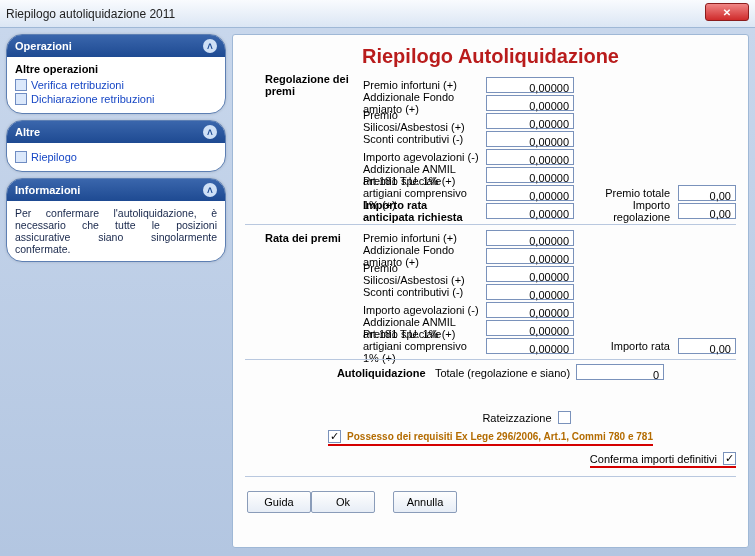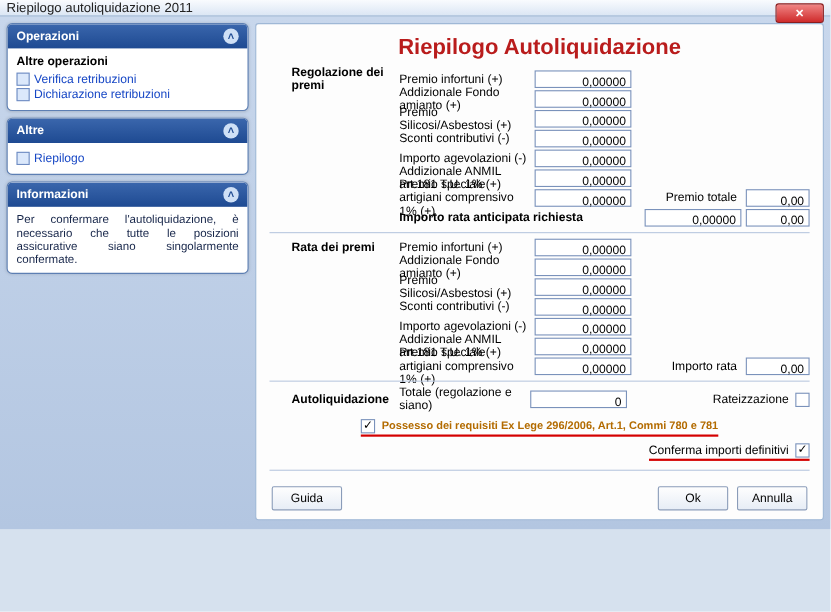"Riepilogo autoliquidazione 2011" .window { height: 480px -> 556px }
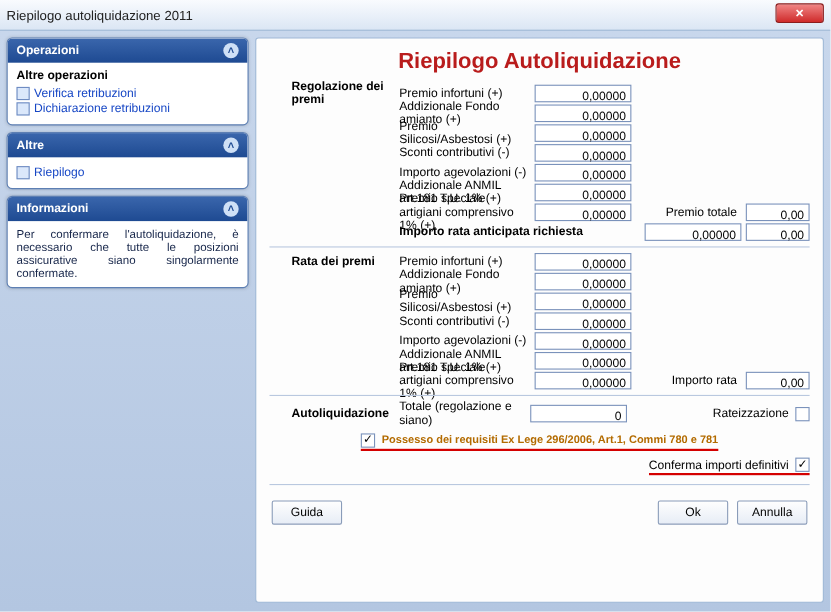"Operazioni" .panel { border-radius: 5px -> 16px }
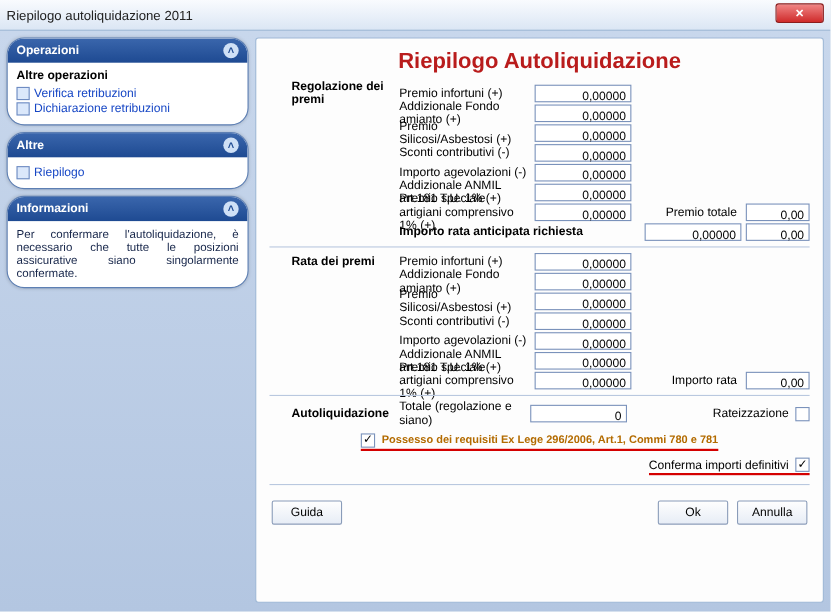"Importo regolazione" div.extra-lbl { html: none -> <div>Importo regolazione</div> }
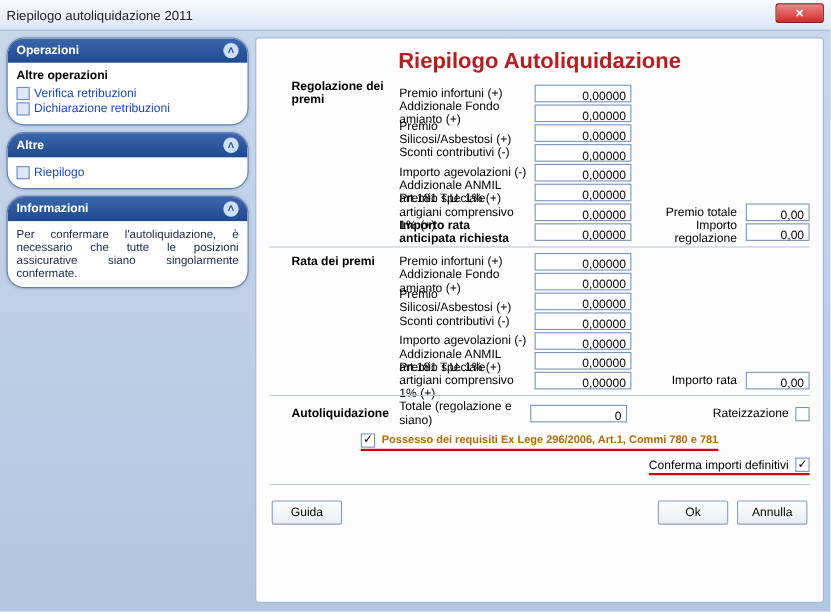"Autoliquidazione" .auto-row { flex-direction: none -> column }
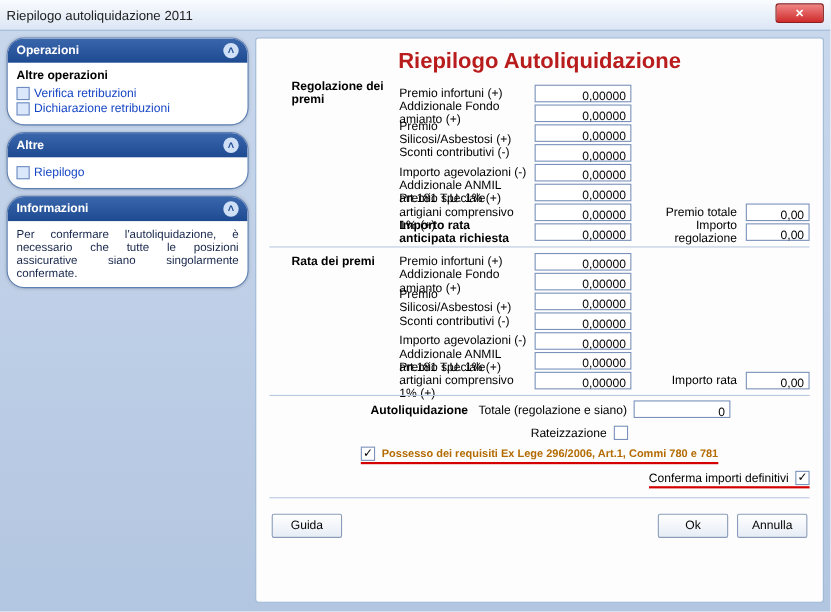"Rateizzazione" div { margin-top: none -> 24px }
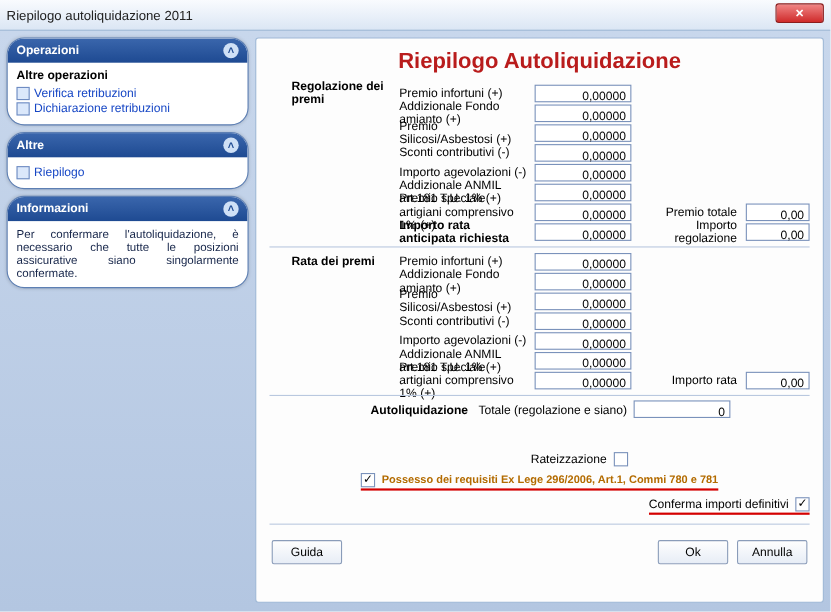"Guida" .footer { justify-content: space-between -> flex-start }
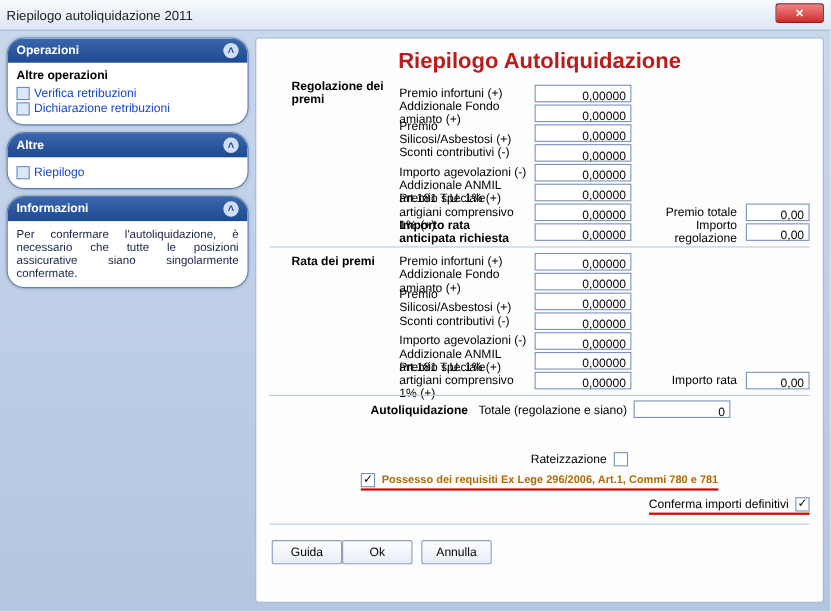"Ok" .btn-group { gap: 8px -> 18px }
